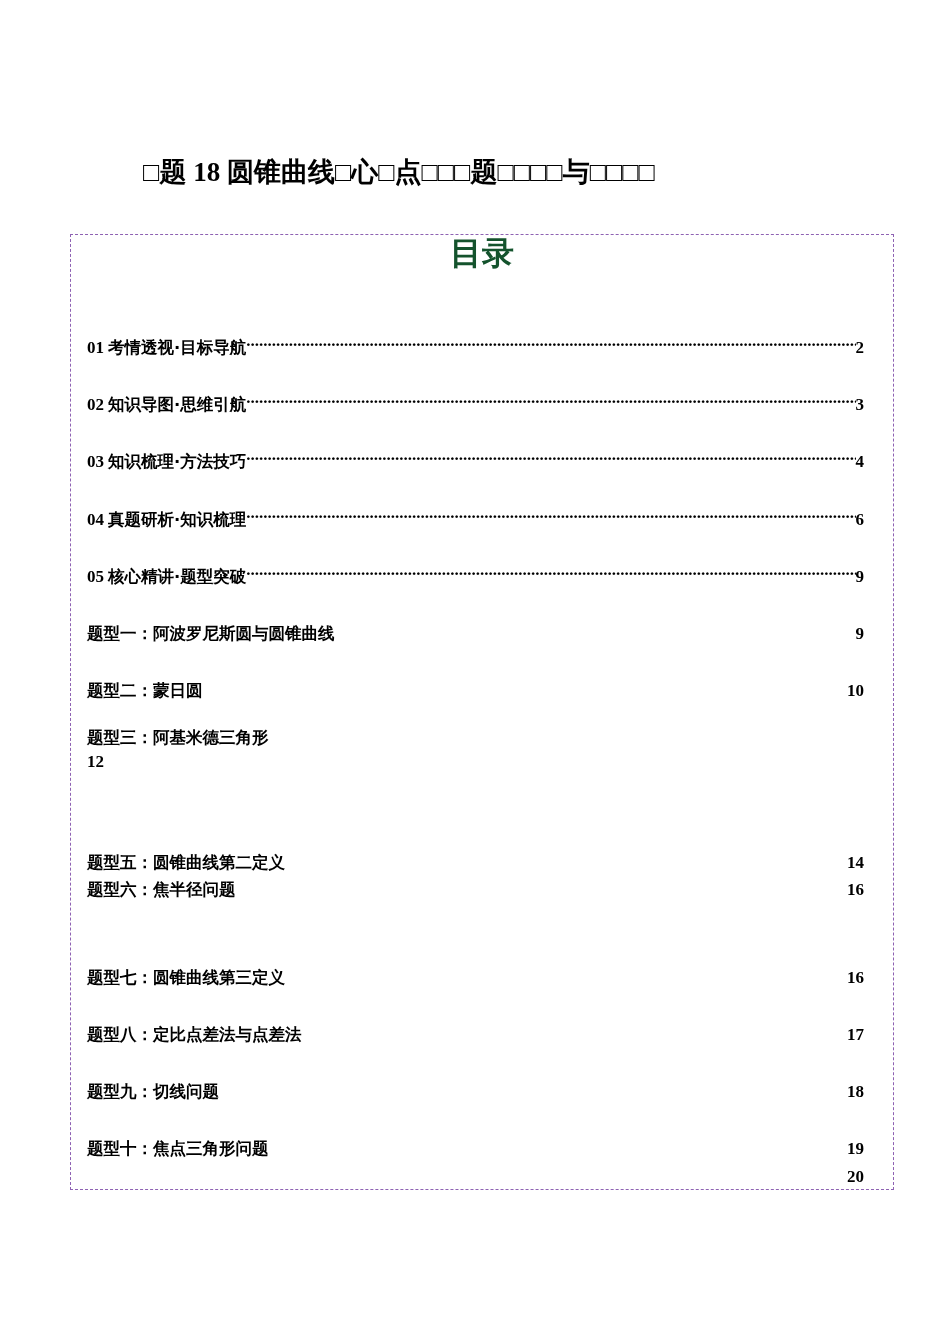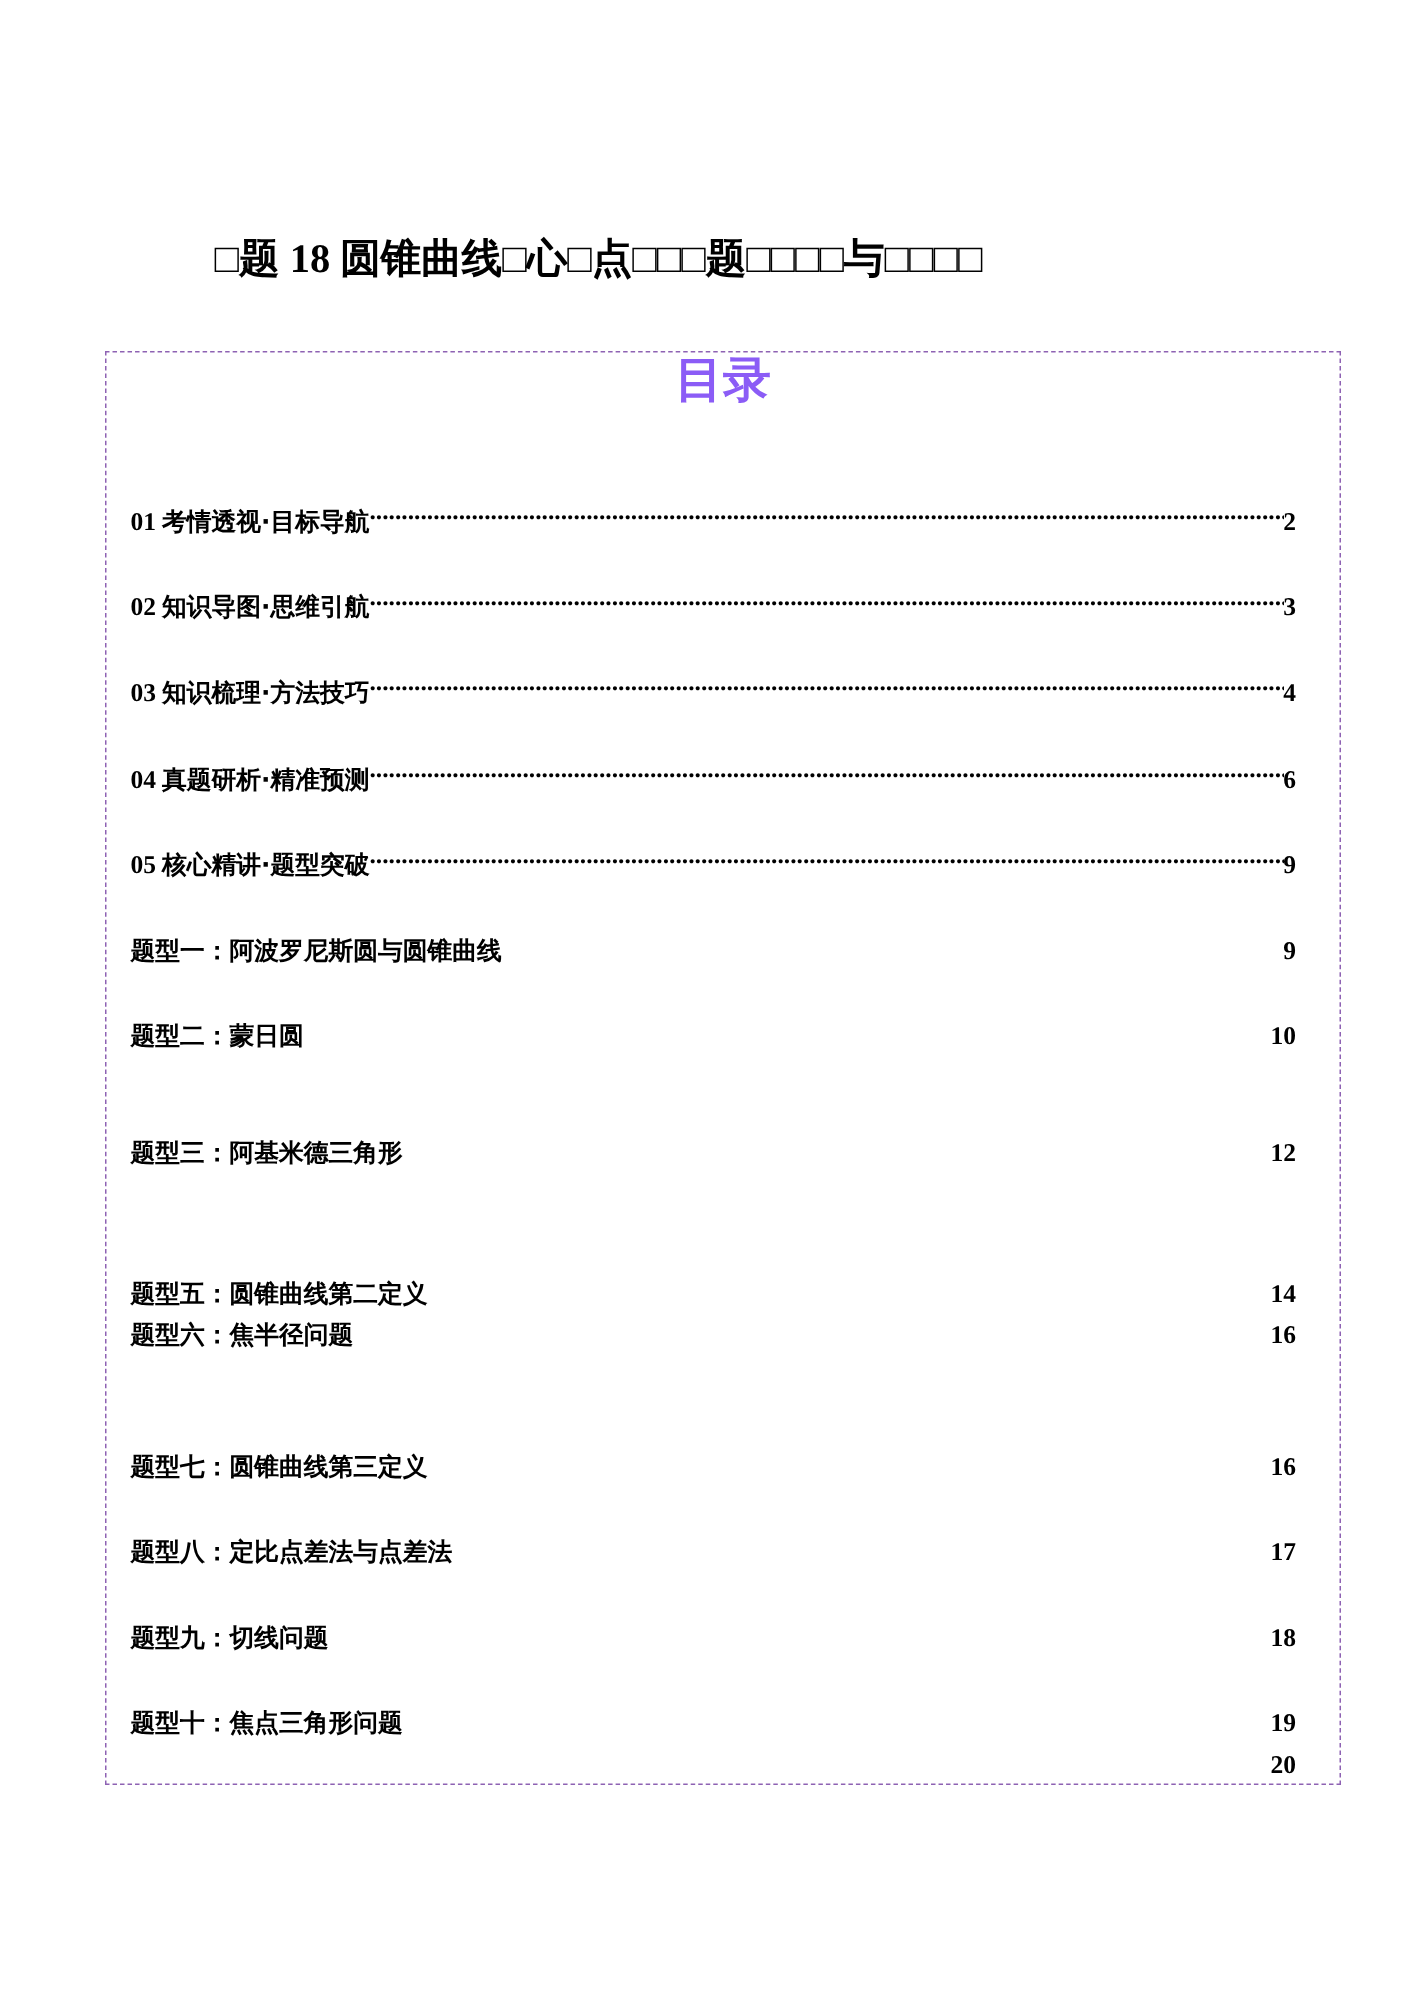"目录" .toc-heading { color: #8b5cf6 -> #14532d }
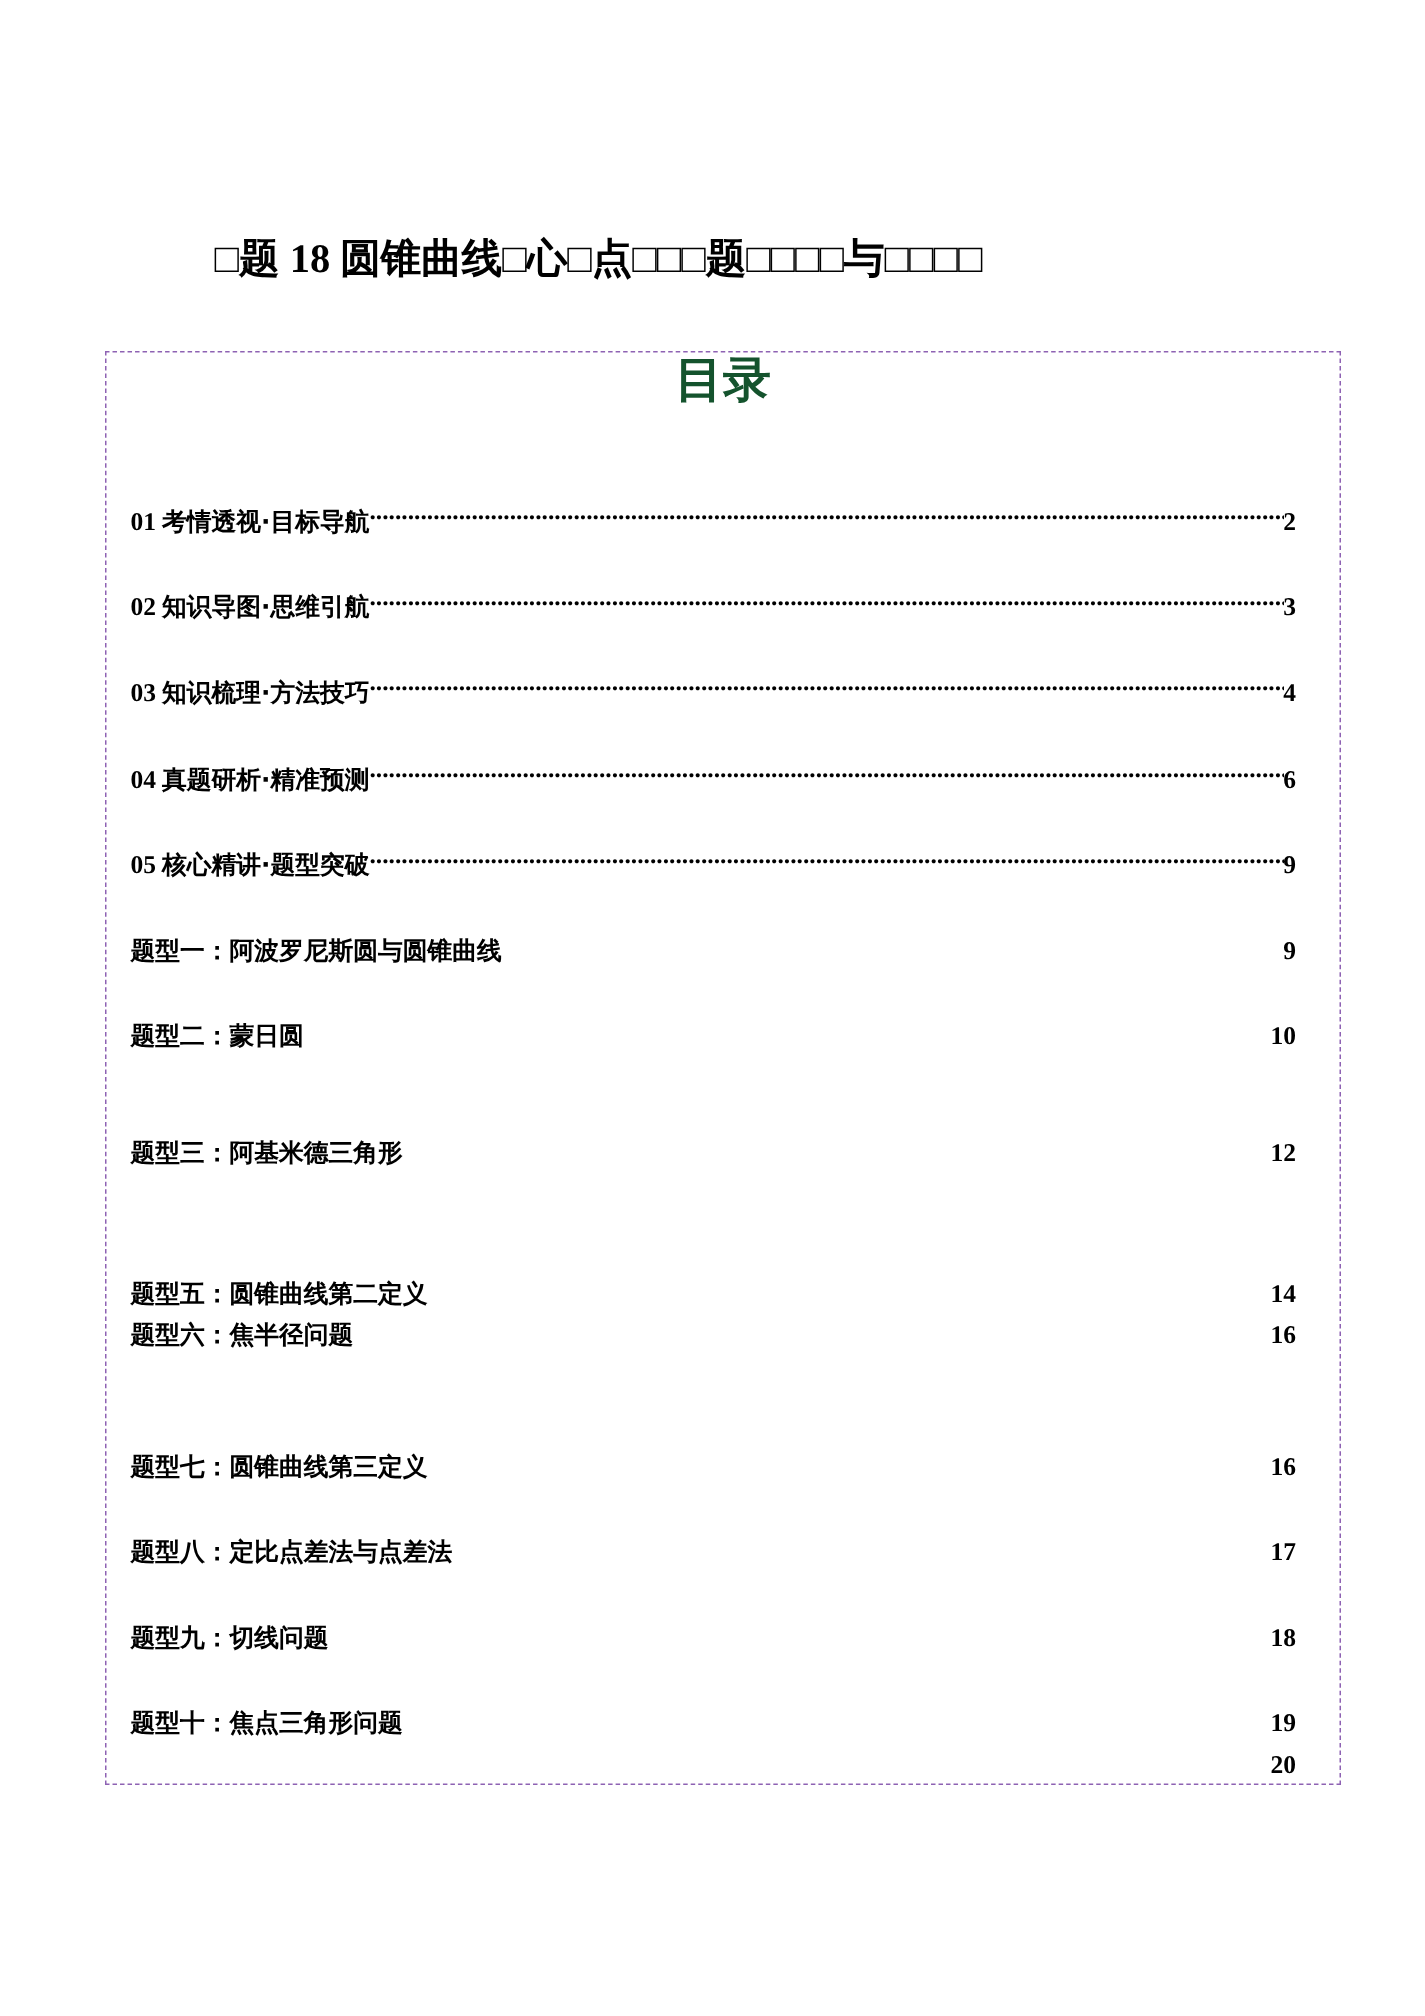"真题研析·精准预测" span.label { text: 精准预测 -> 知识梳理 }
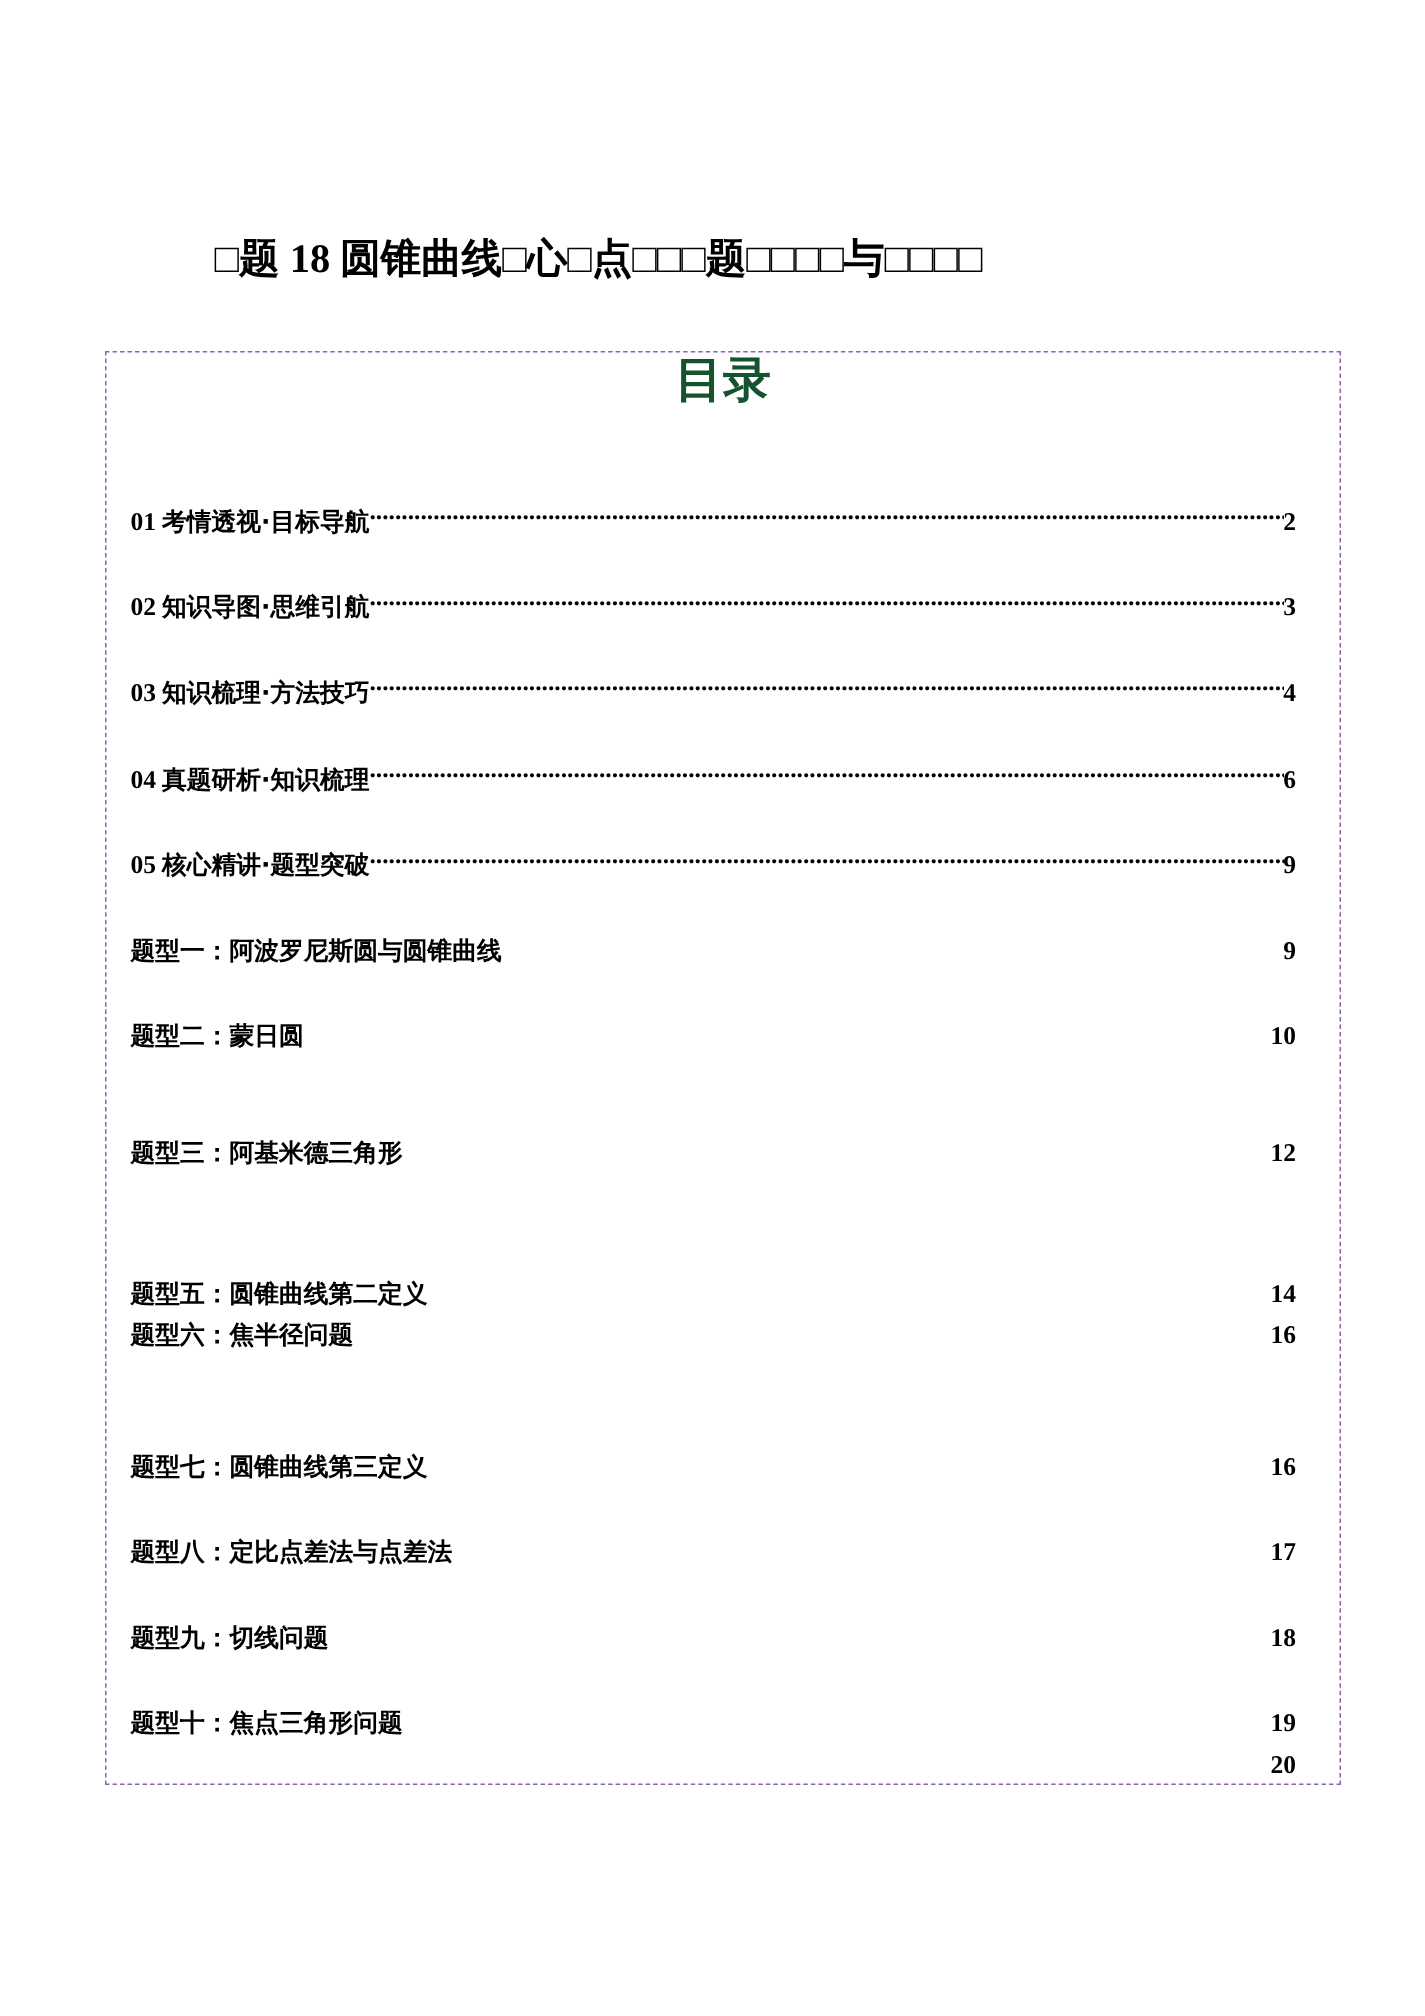"题型三：阿基米德三角形" div.toc-row { flex-direction: none -> column; top: 492px -> 461px }
